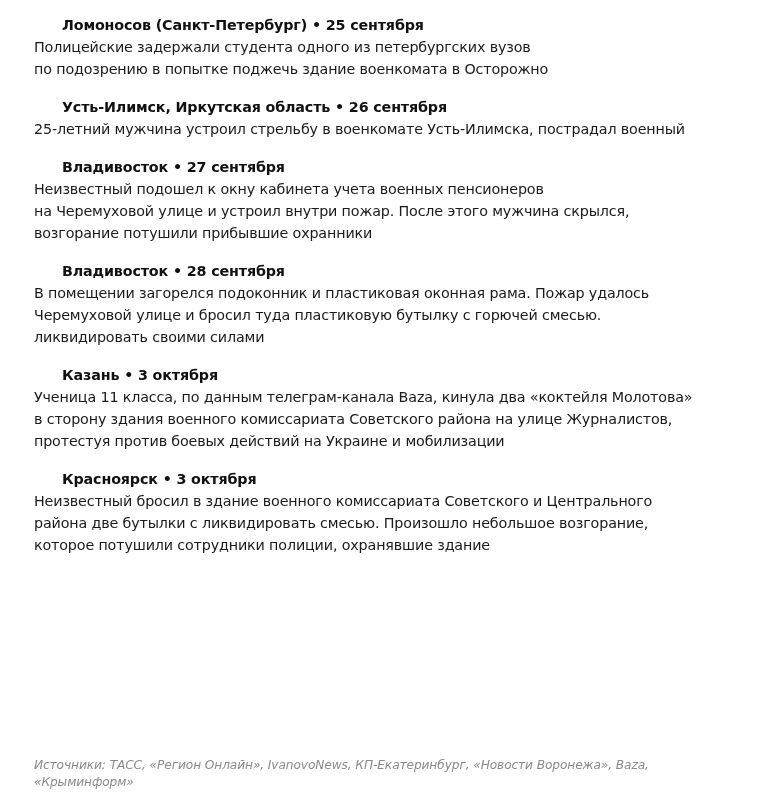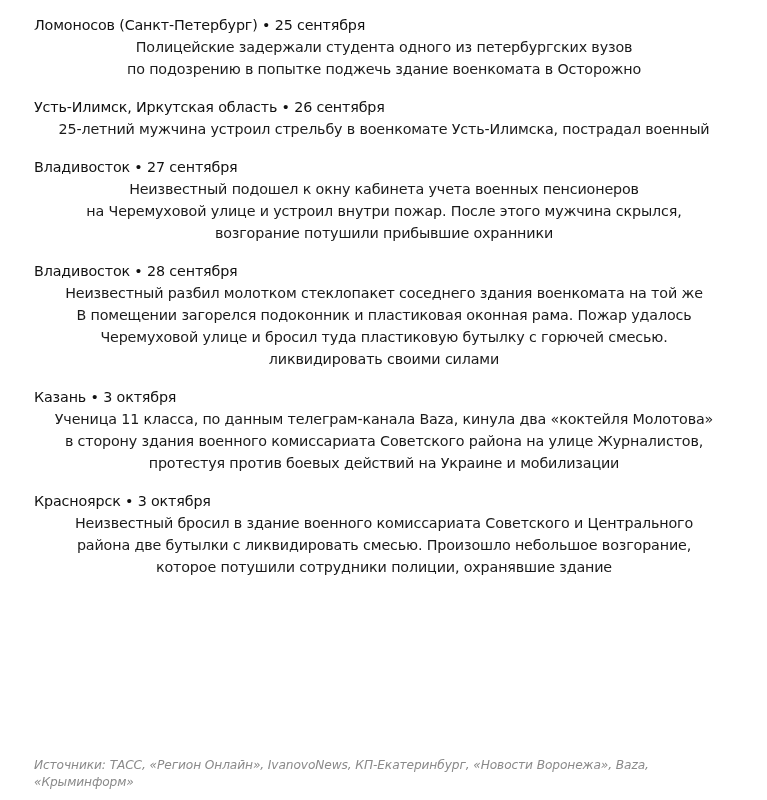"Ломоносов (Санкт-Петербург) • 25" .entry-title { font-weight: normal -> bold; margin-left: none -> 28px }
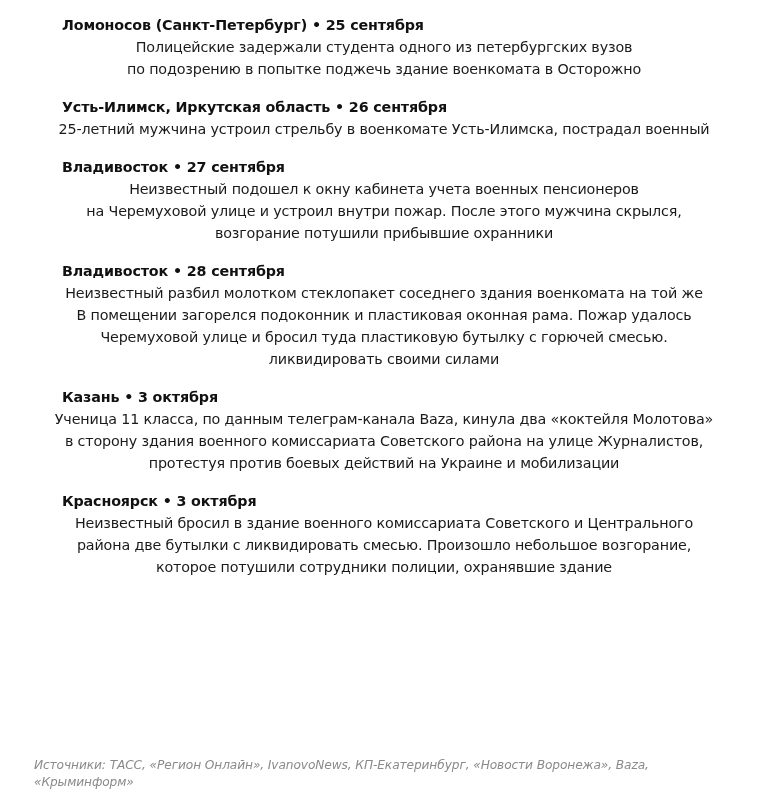"Полицейские задержали студента одного из" .entry-line { text-align: center -> none }
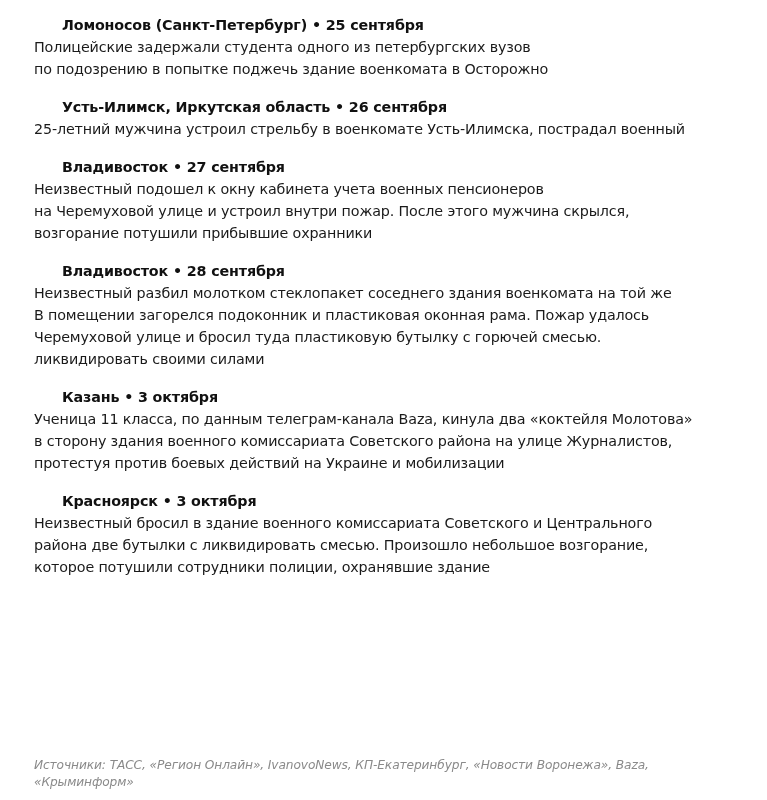"Неизвестный разбил молотком стеклопакет" span.entry-line { html: <span>Неизвестный разбил молотком стеклопакет соседнего здания военкомата на той же</span> -> none }
